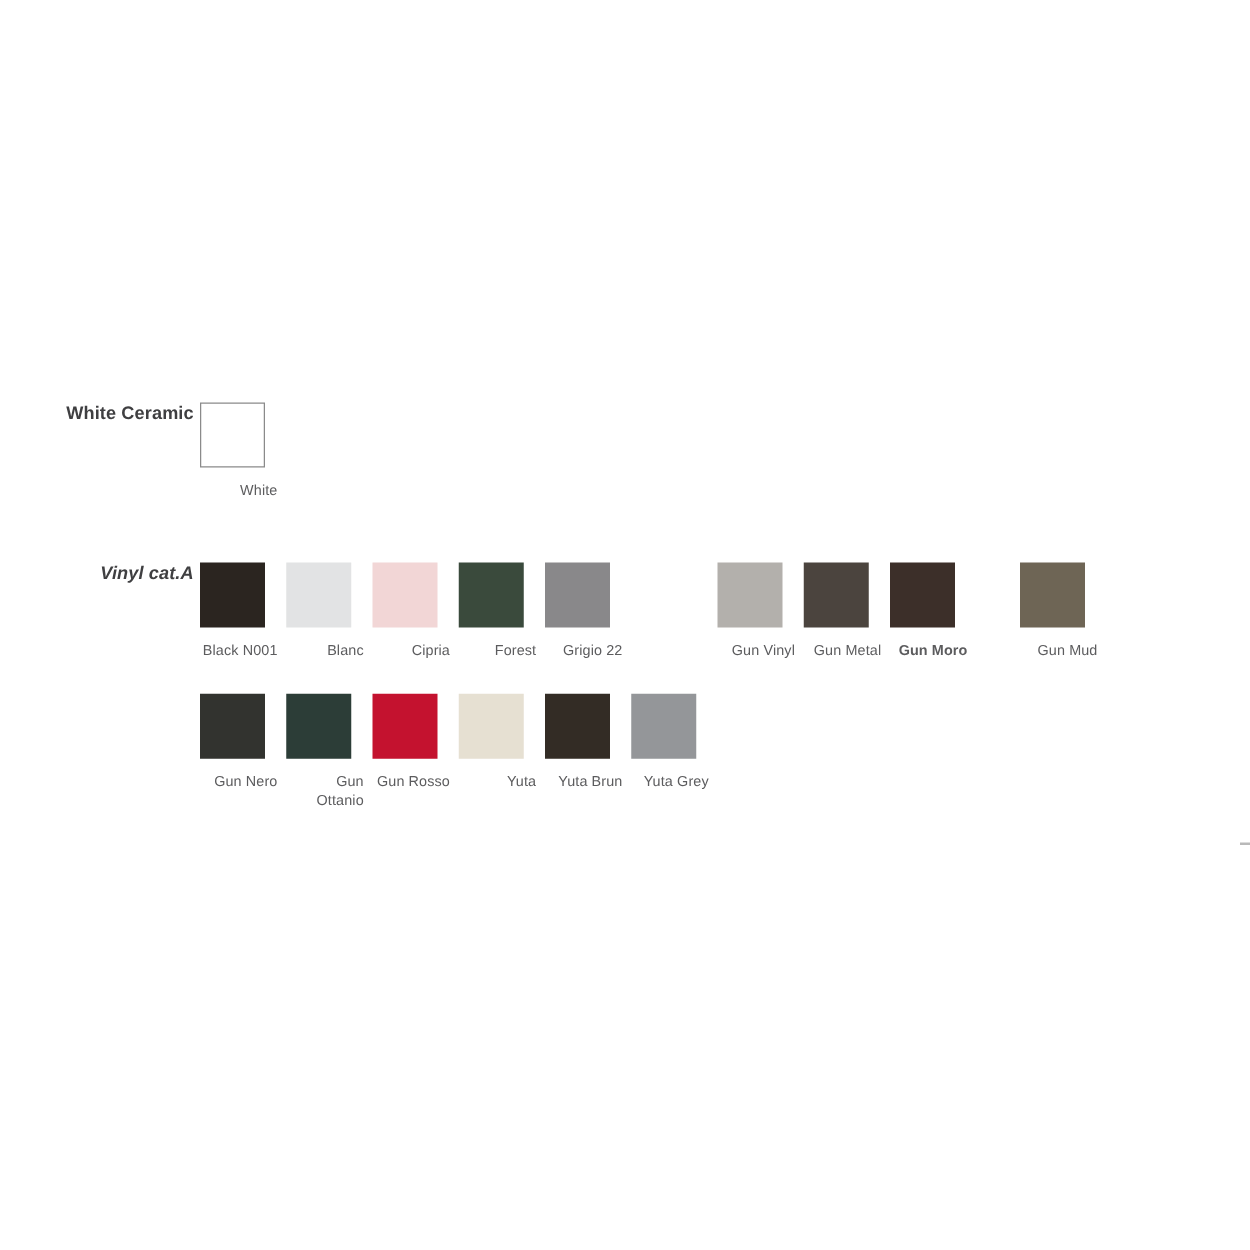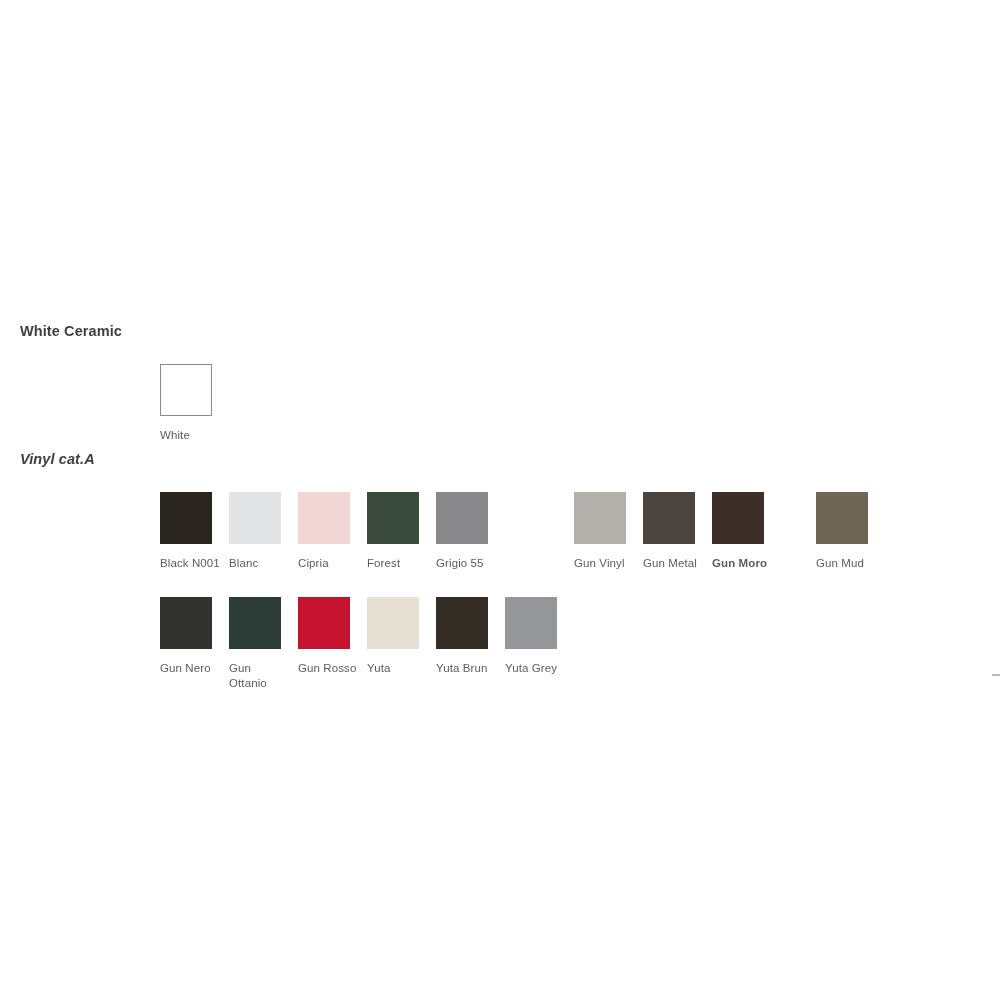"White Ceramic" .page { text-align: none -> right }
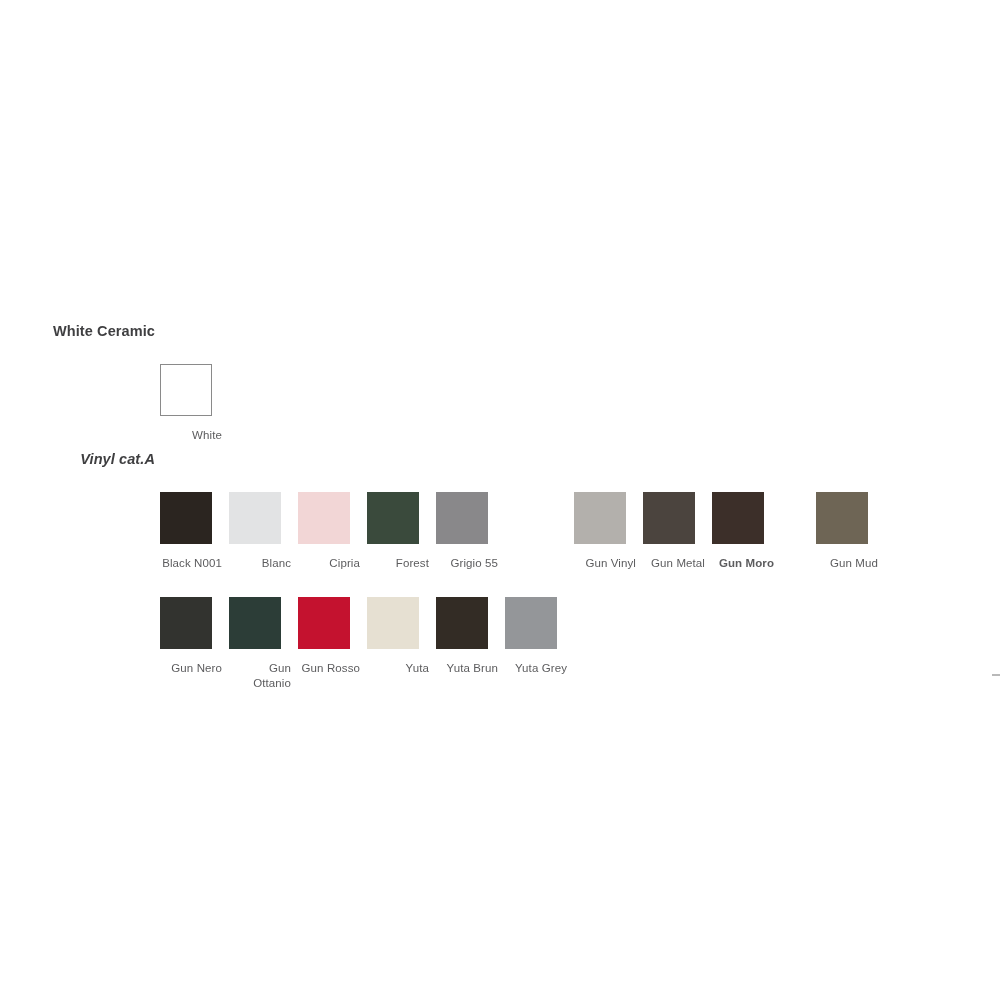"White" .swatch-cell { margin-top: 42px -> none }
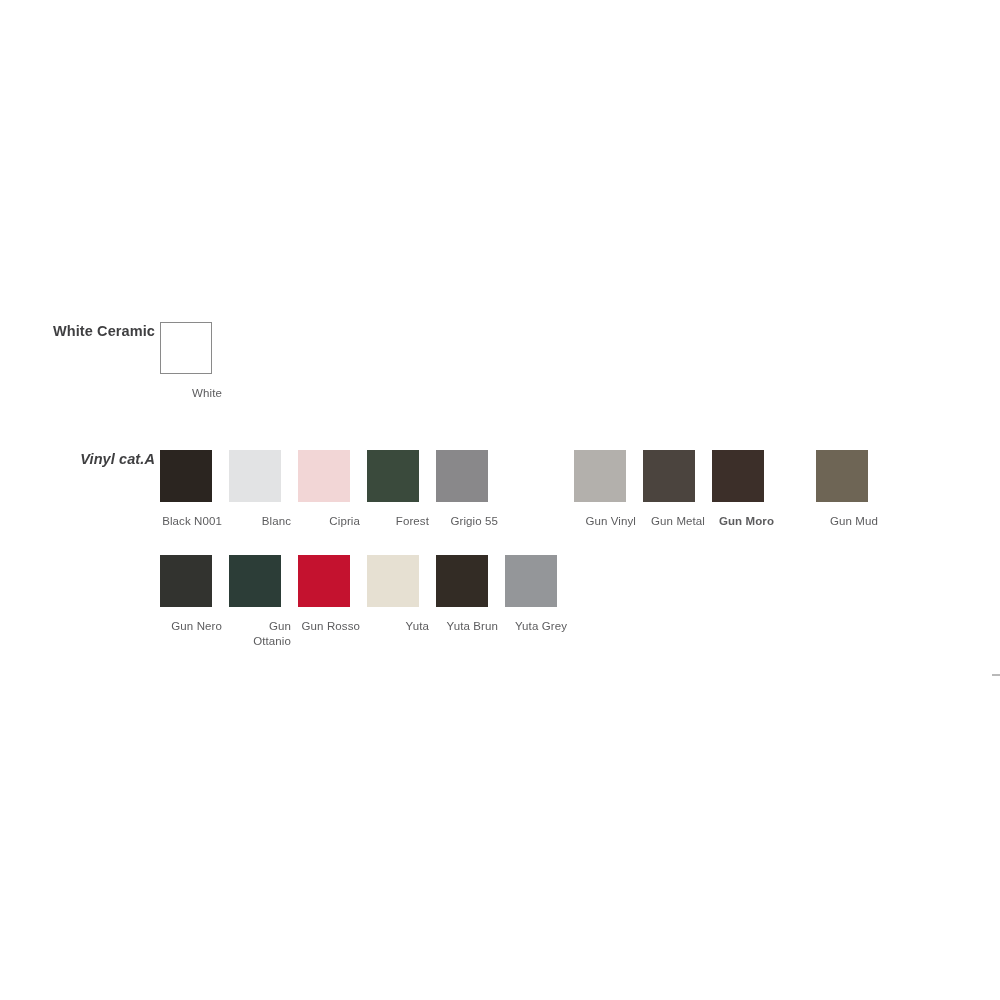"Grigio 55" div.chip-label { text: 55 -> 22 }
